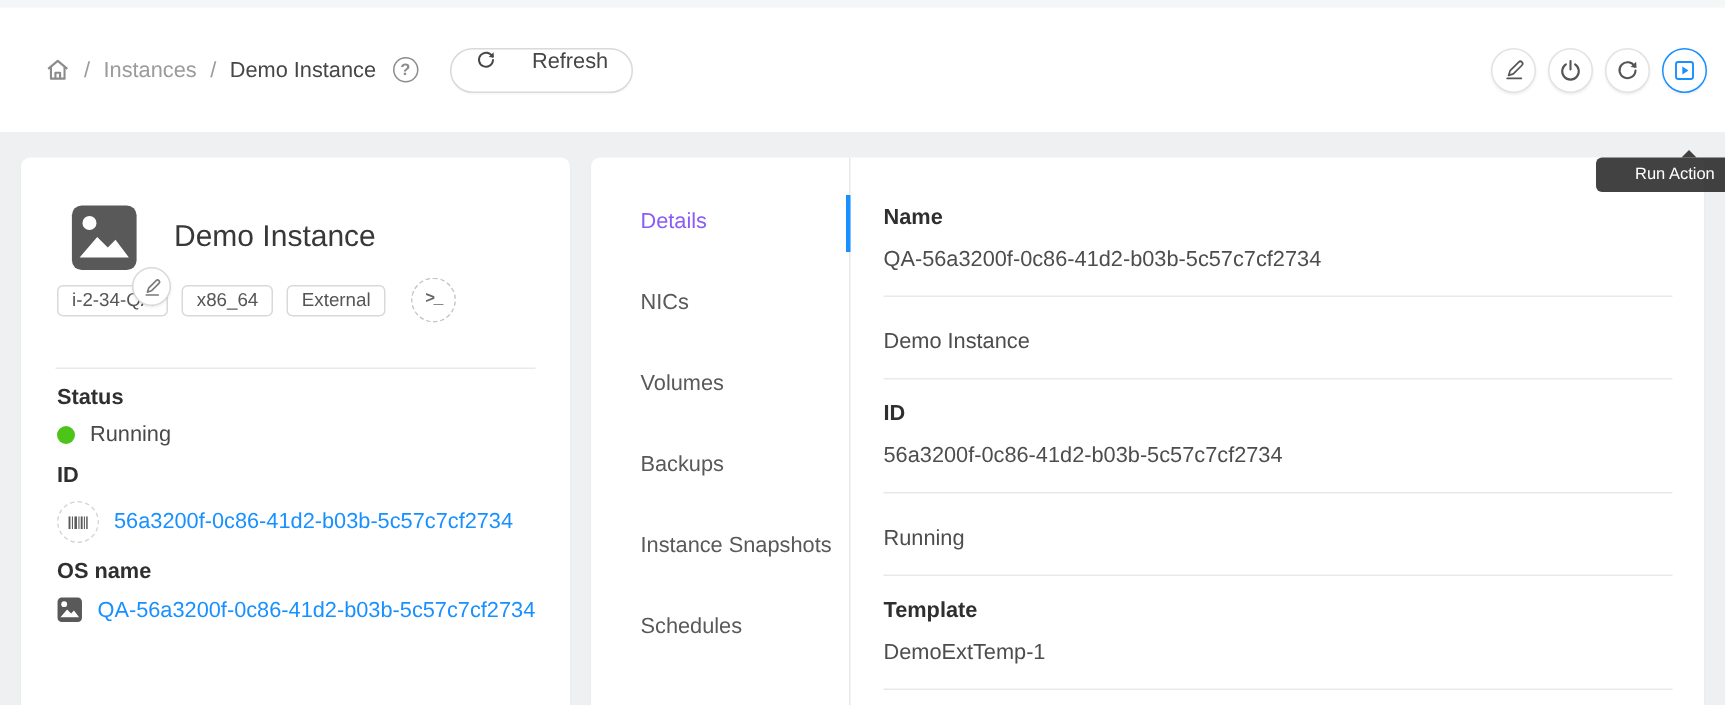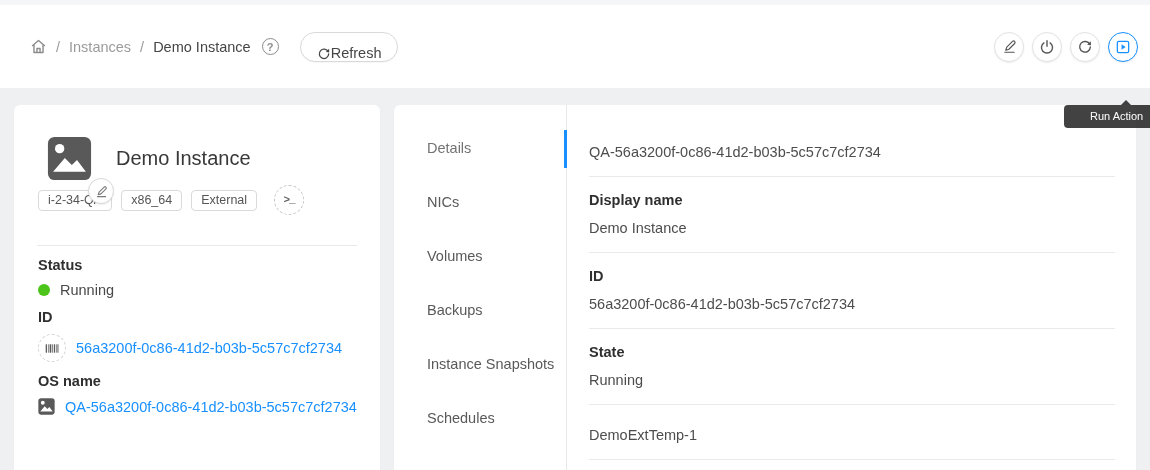"Refresh" .refresh-btn { align-items: flex-end -> flex-start; gap: 0 -> 24px }
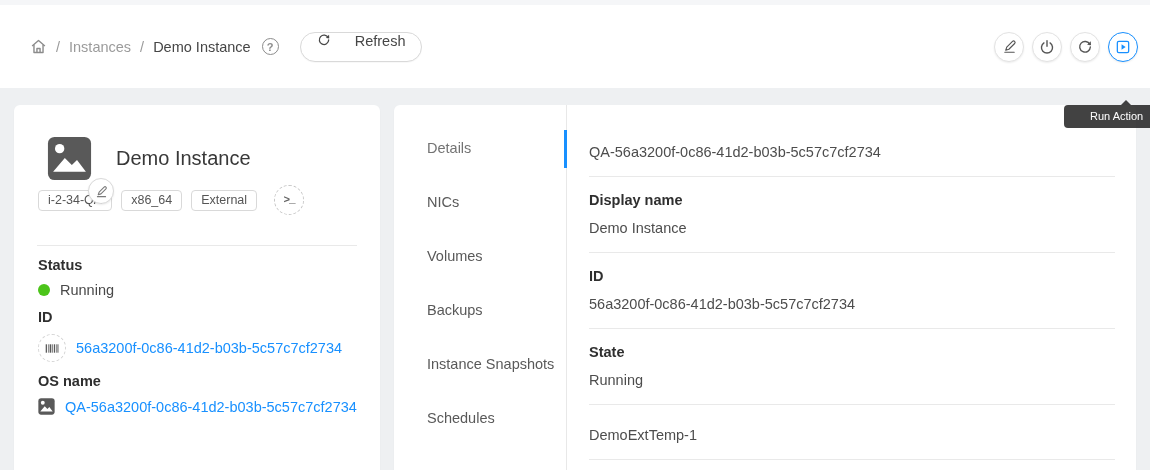"Details" .tab.active { color: #737373 -> #8b5cf6 }
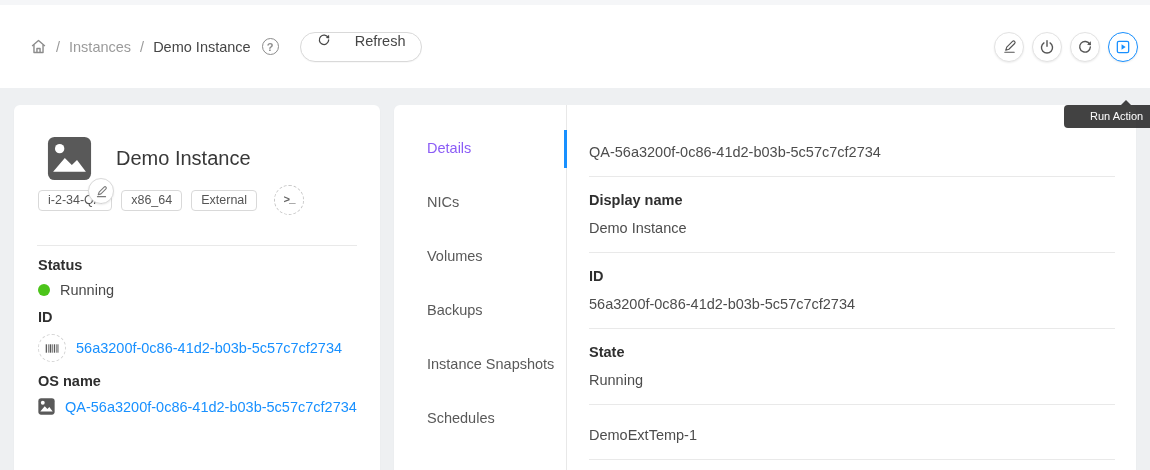"Name" div.detail-label { html: none -> <div>Name</div> }
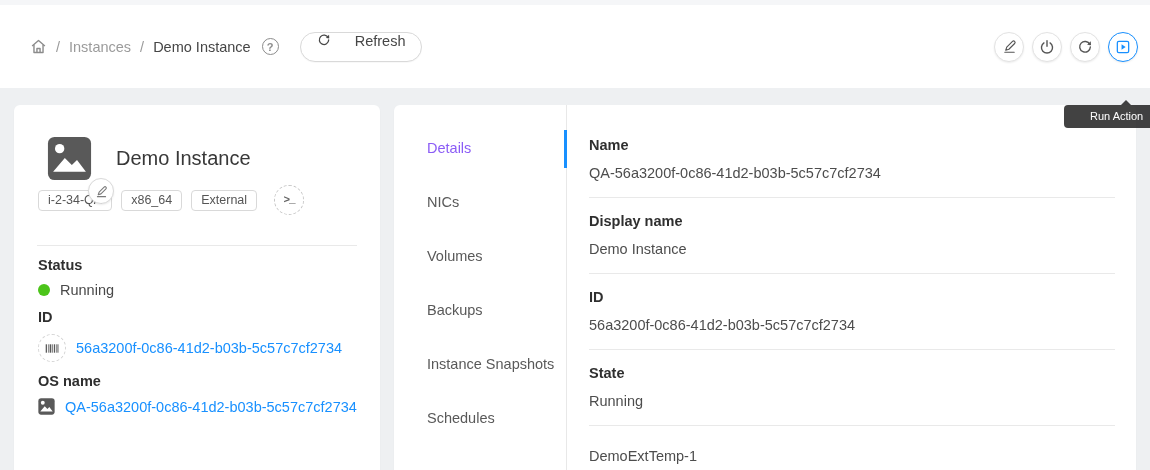"Display name" div.detail-label { html: <div>Display name</div> -> none }
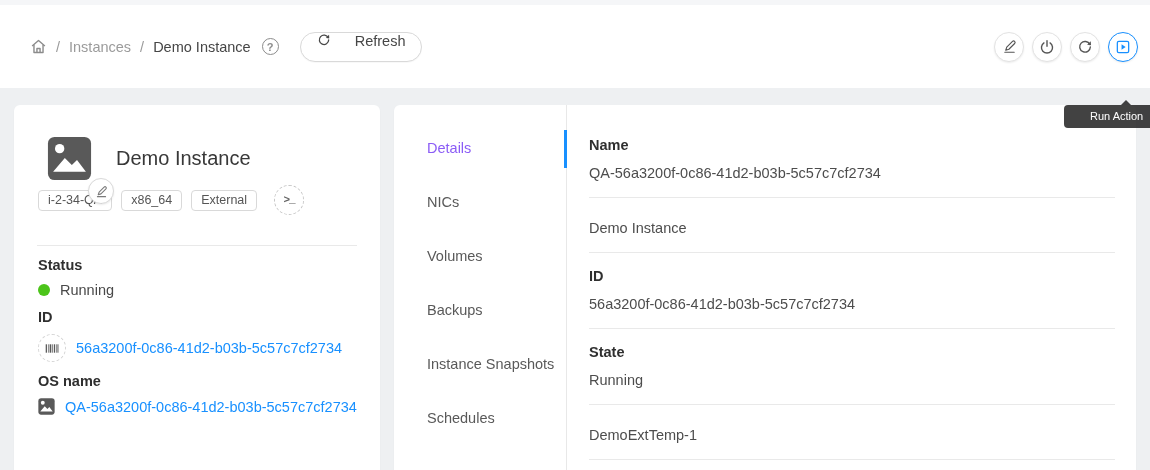"State" div.detail-label { html: <div>State</div> -> none }
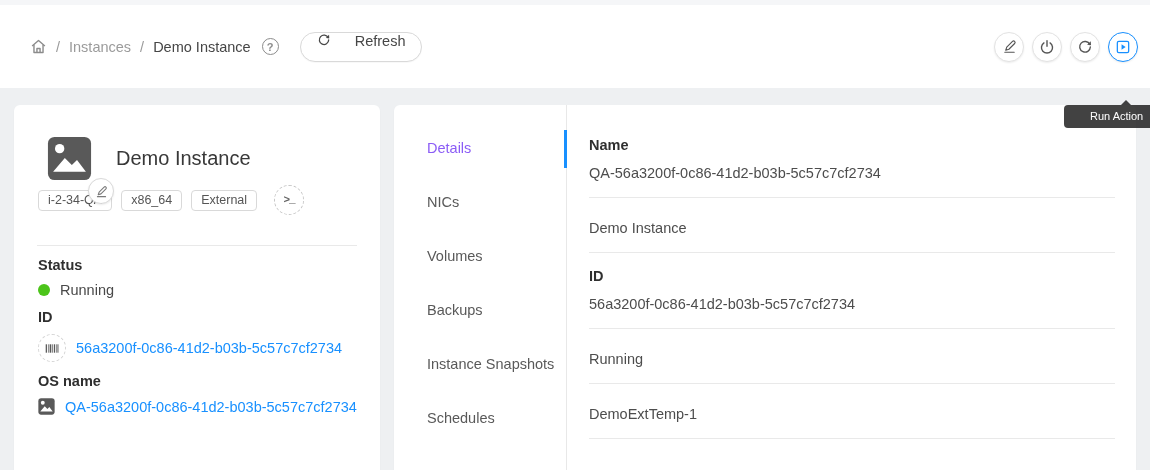"Template" div.detail-label { html: none -> <div>Template</div> }
